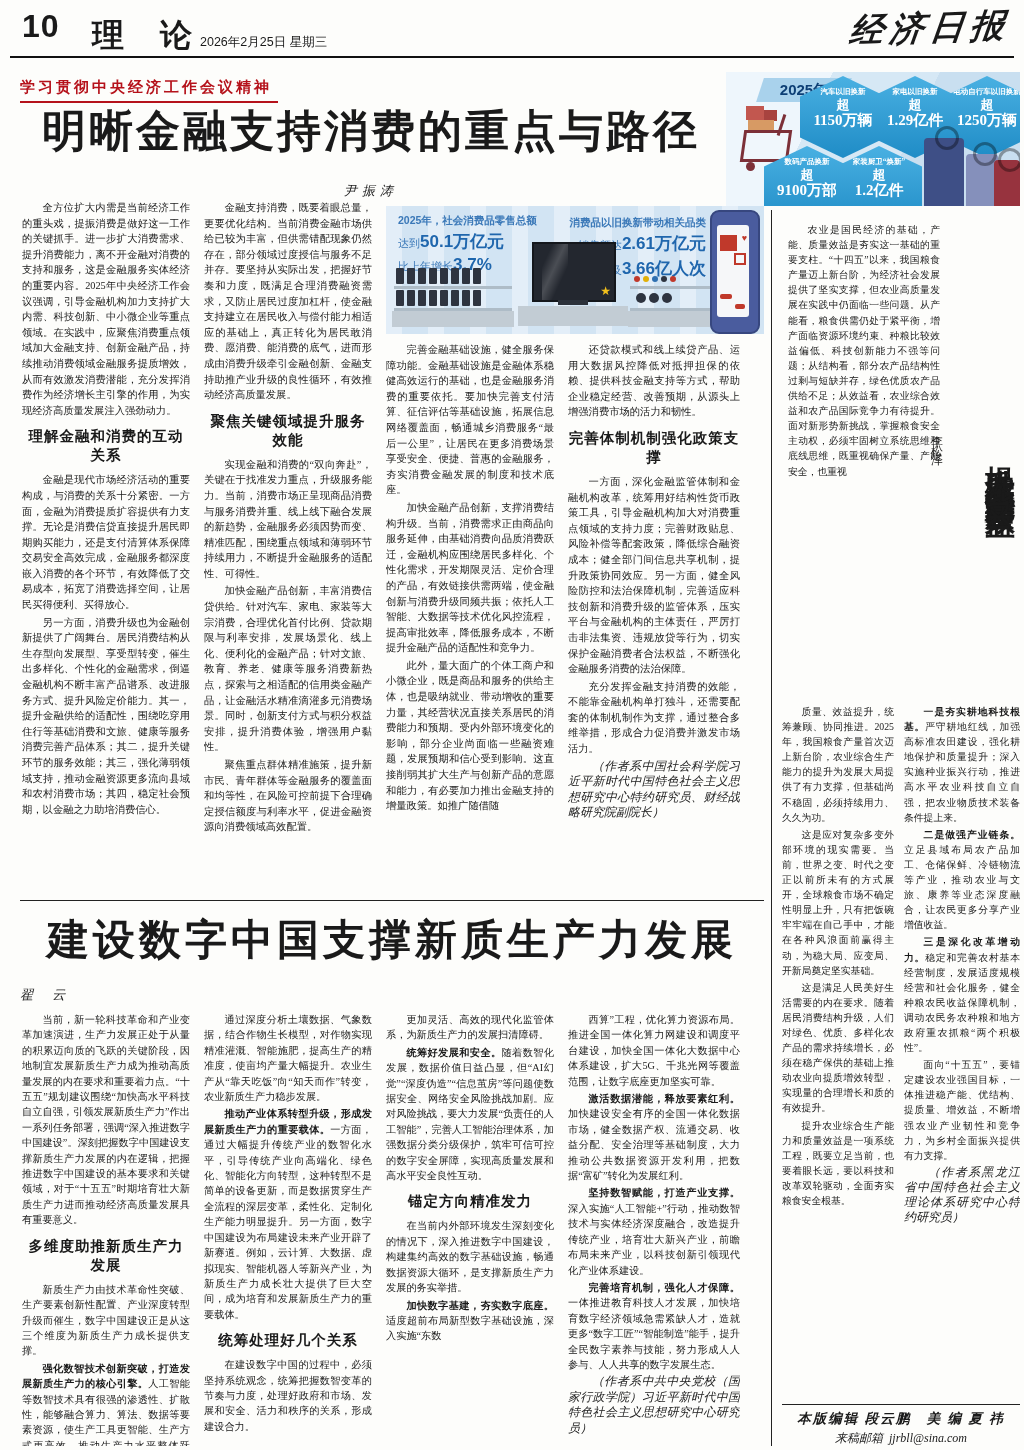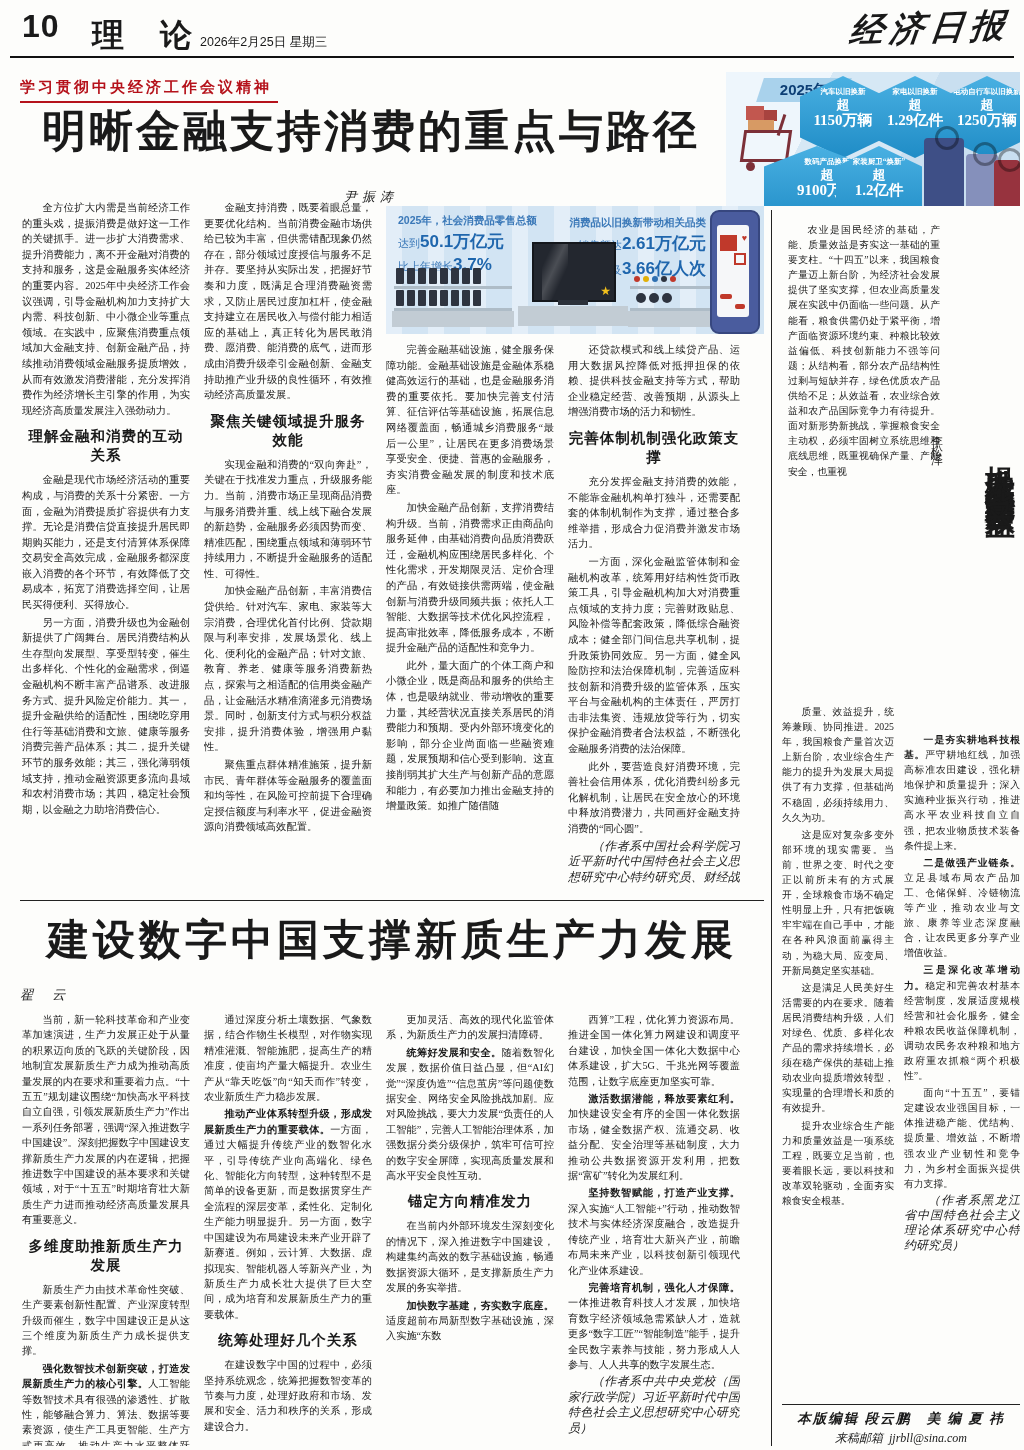"数码产品换新" .hex4 { padding-left: 20px -> none }
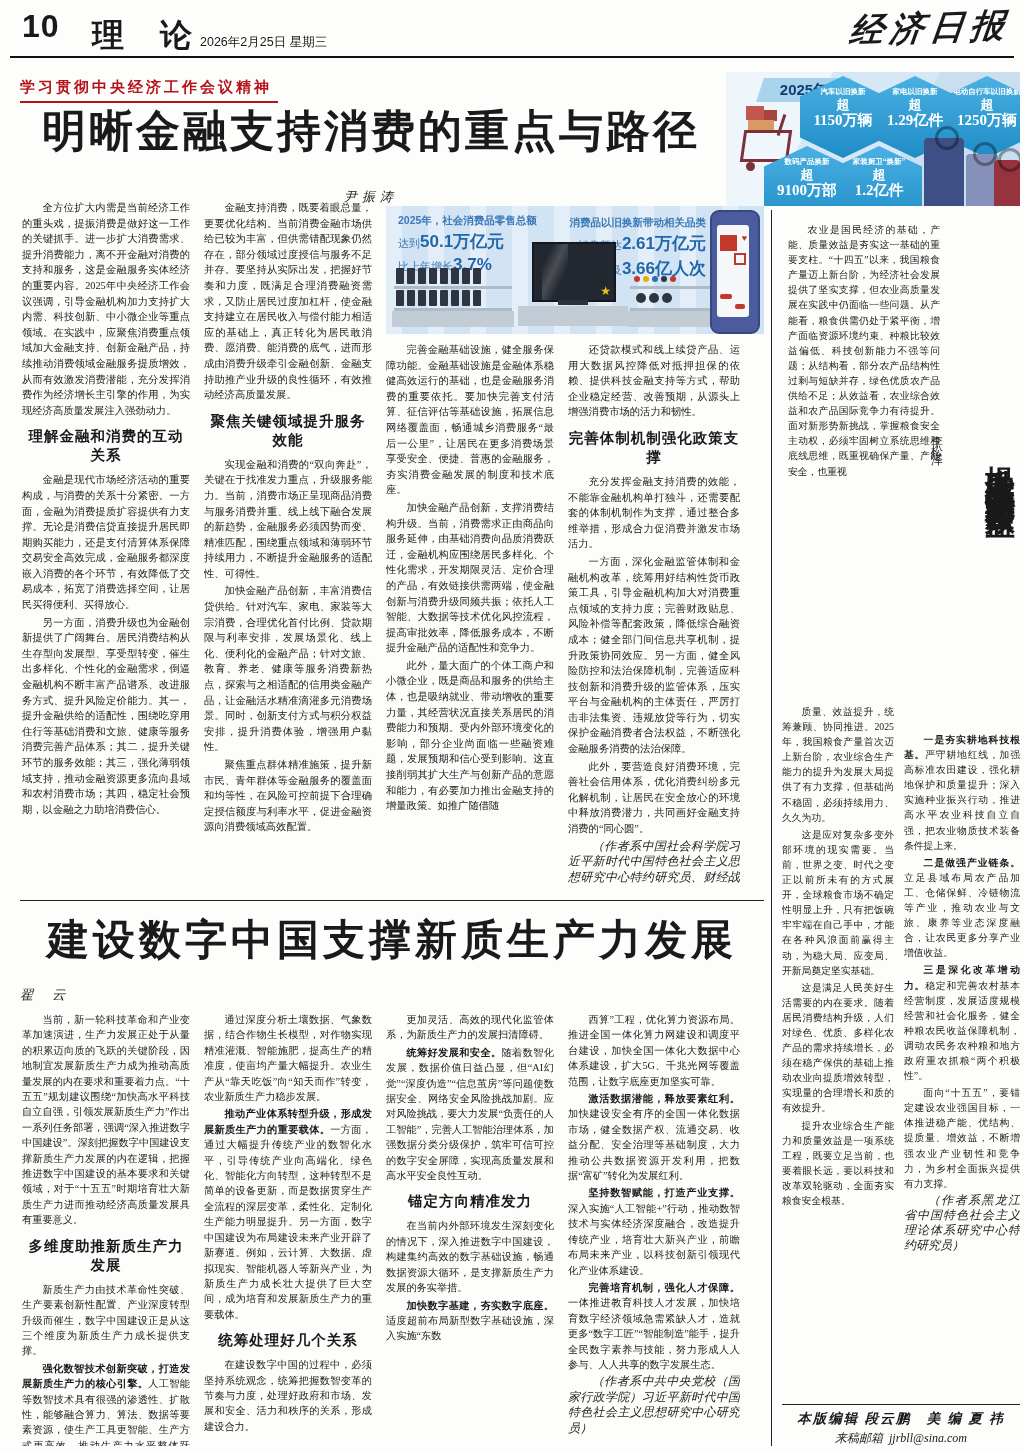"尹振涛" .a1-author { top: 188px -> 182px }
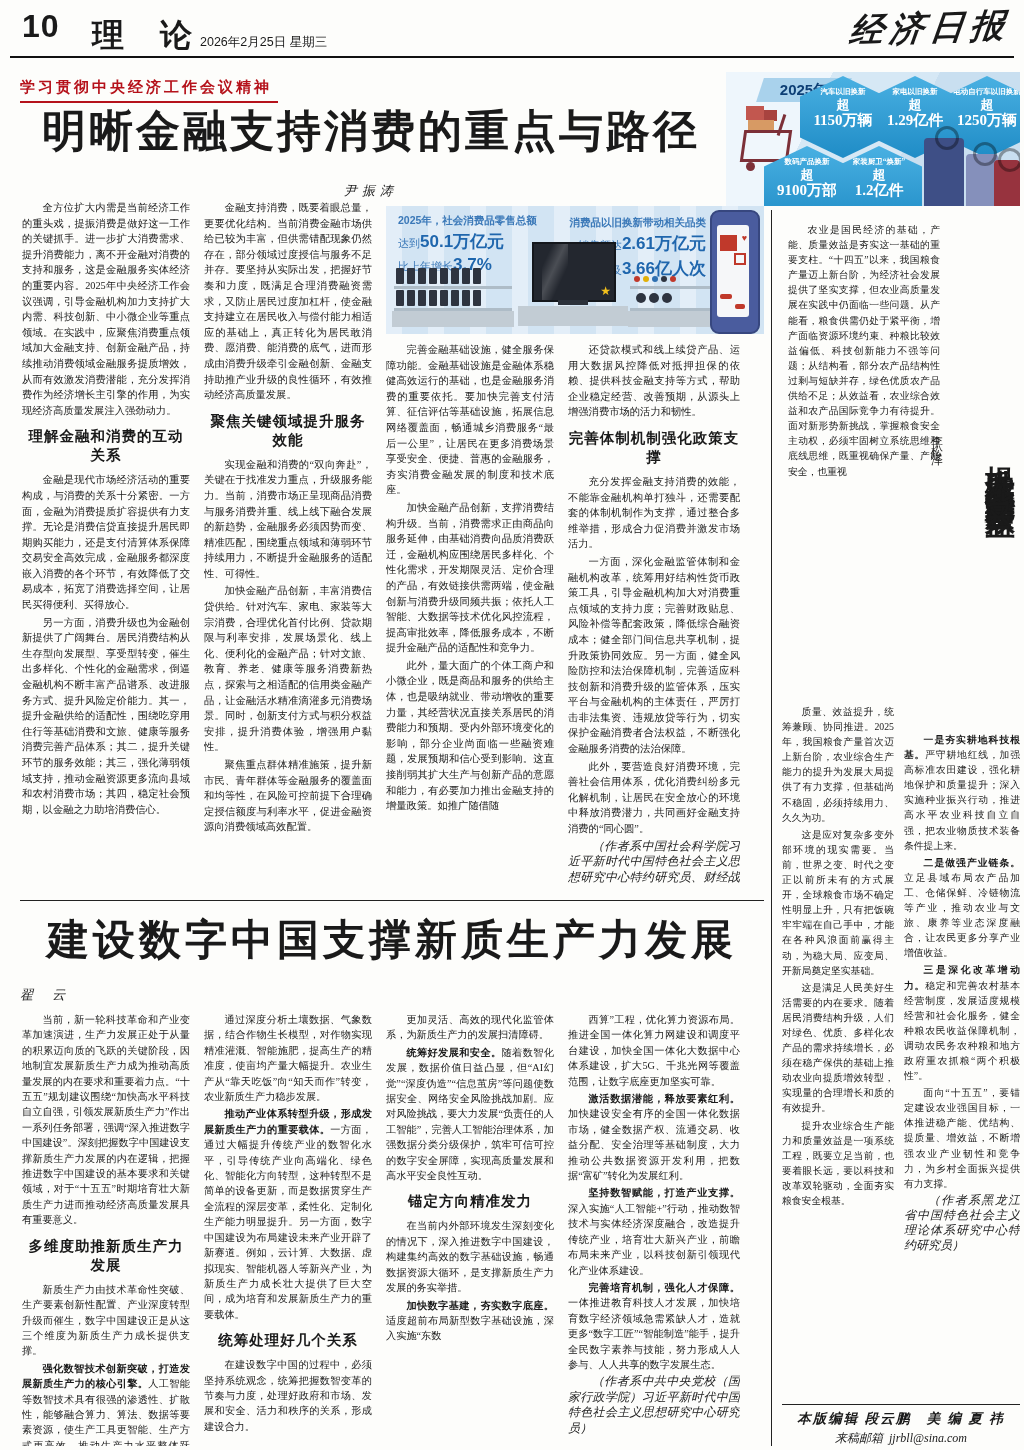"充分发挥金融支持消费的效能，不能靠金融机构单打独斗，还需要配套的体制机制作为支撑" p { order: before "一方面，深化金融监管体制和金融机构改革，统筹用好结构性货币政策工具，引导金融机构" -> after "一方面，深化金融监管体制和金融机构改革，统筹用好结构性货币政策工具，引导金融机构" }
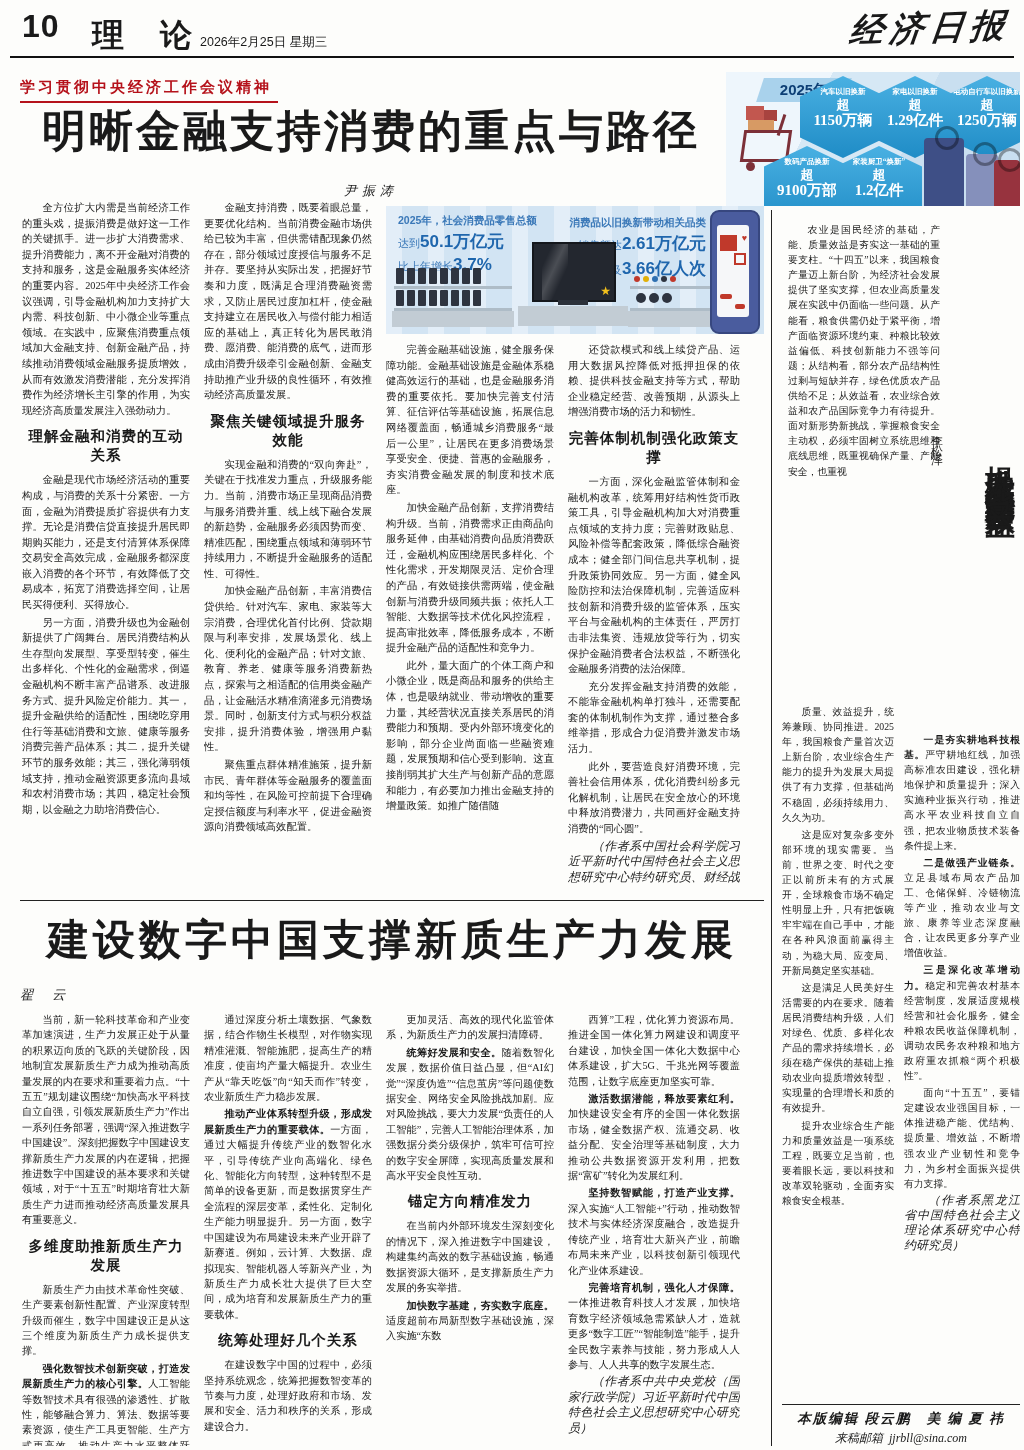"一是夯实耕地科技根基。严守耕地红线，加强高标准农田建设，强化耕地保护和质量提升；" .agC { margin-top: 28px -> none }
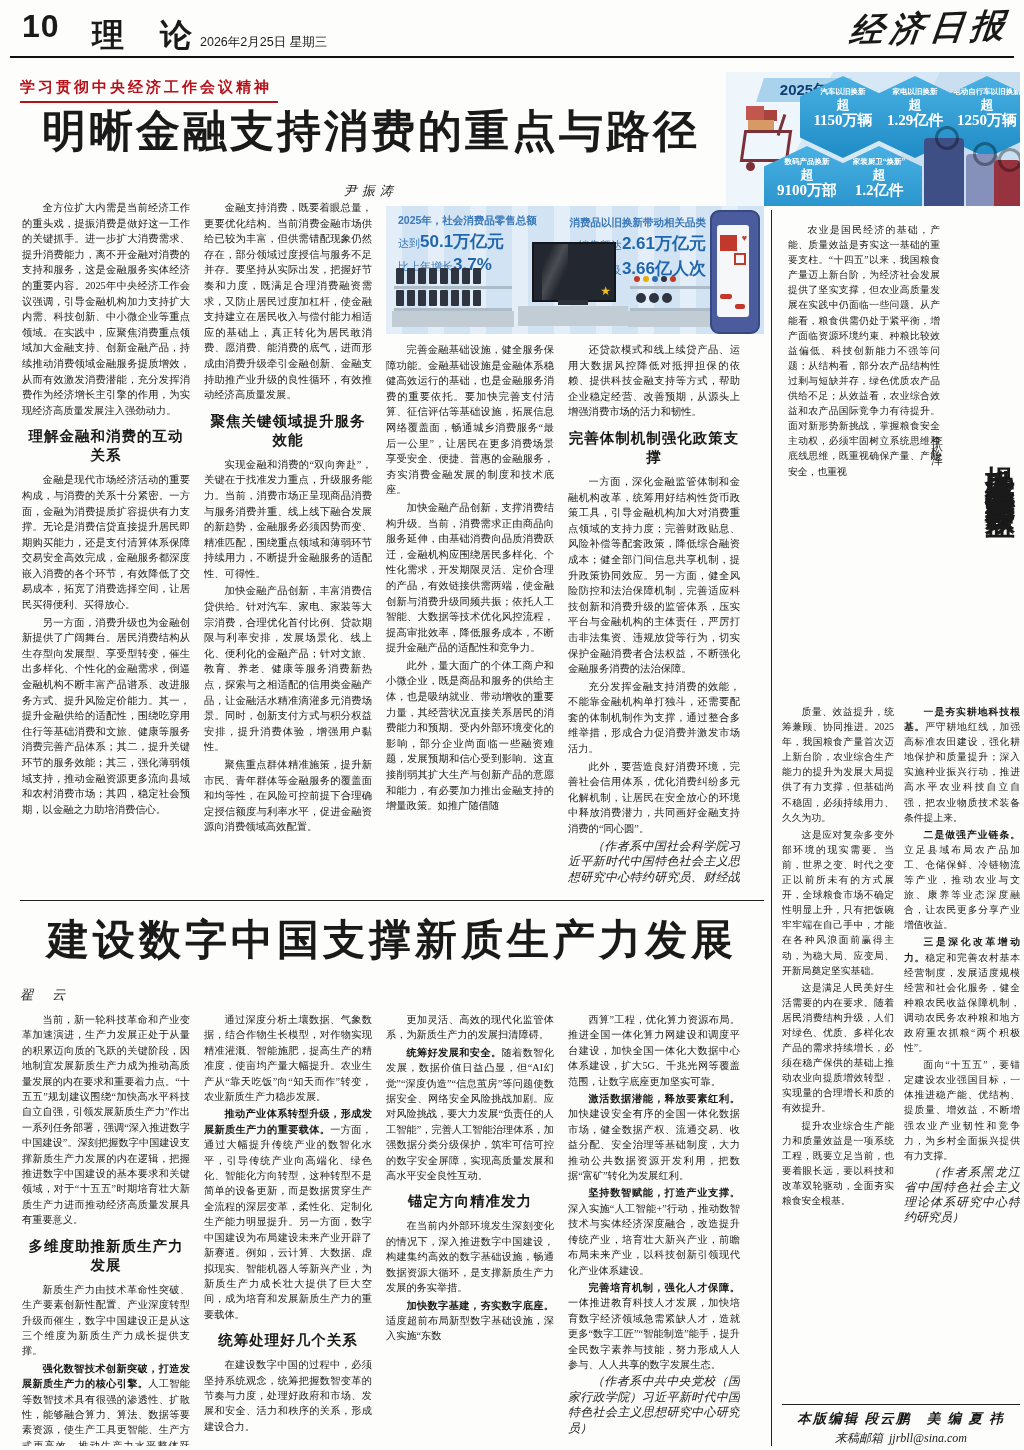"此外，要营造良好消费环境，完善社会信用体系，优化消费纠纷多元化解机制，让居民在安" p { html: <p>此外，要营造良好消费环境，完善社会信用体系，优化消费纠纷多元化解机制，让居民在安全放心的环境中释放消费潜力，共同画好金融支持消费的“同心圆”。</p> -> none }
